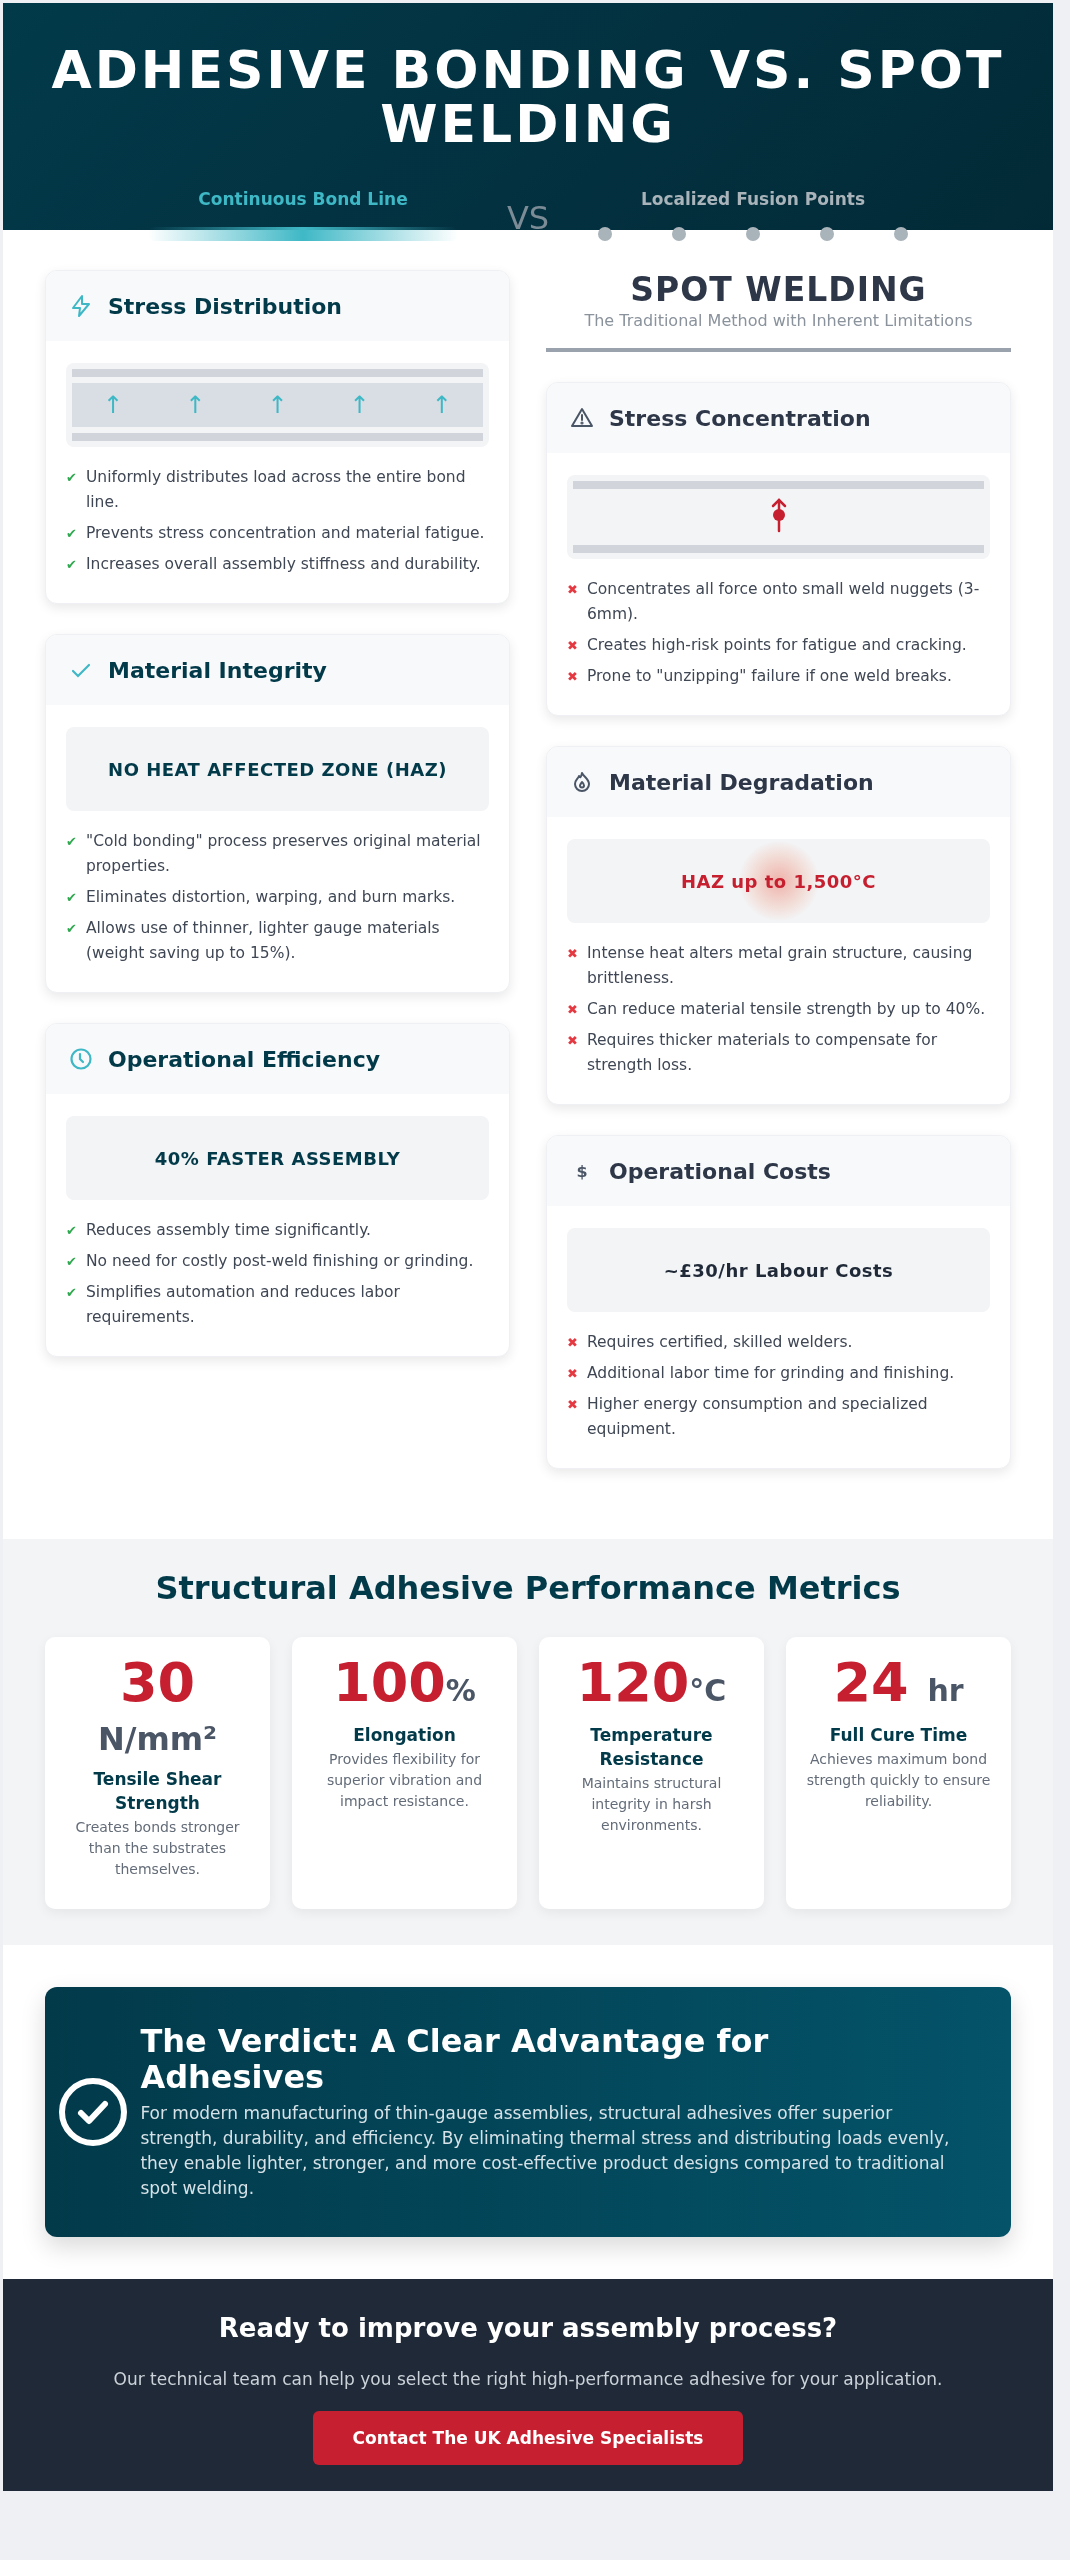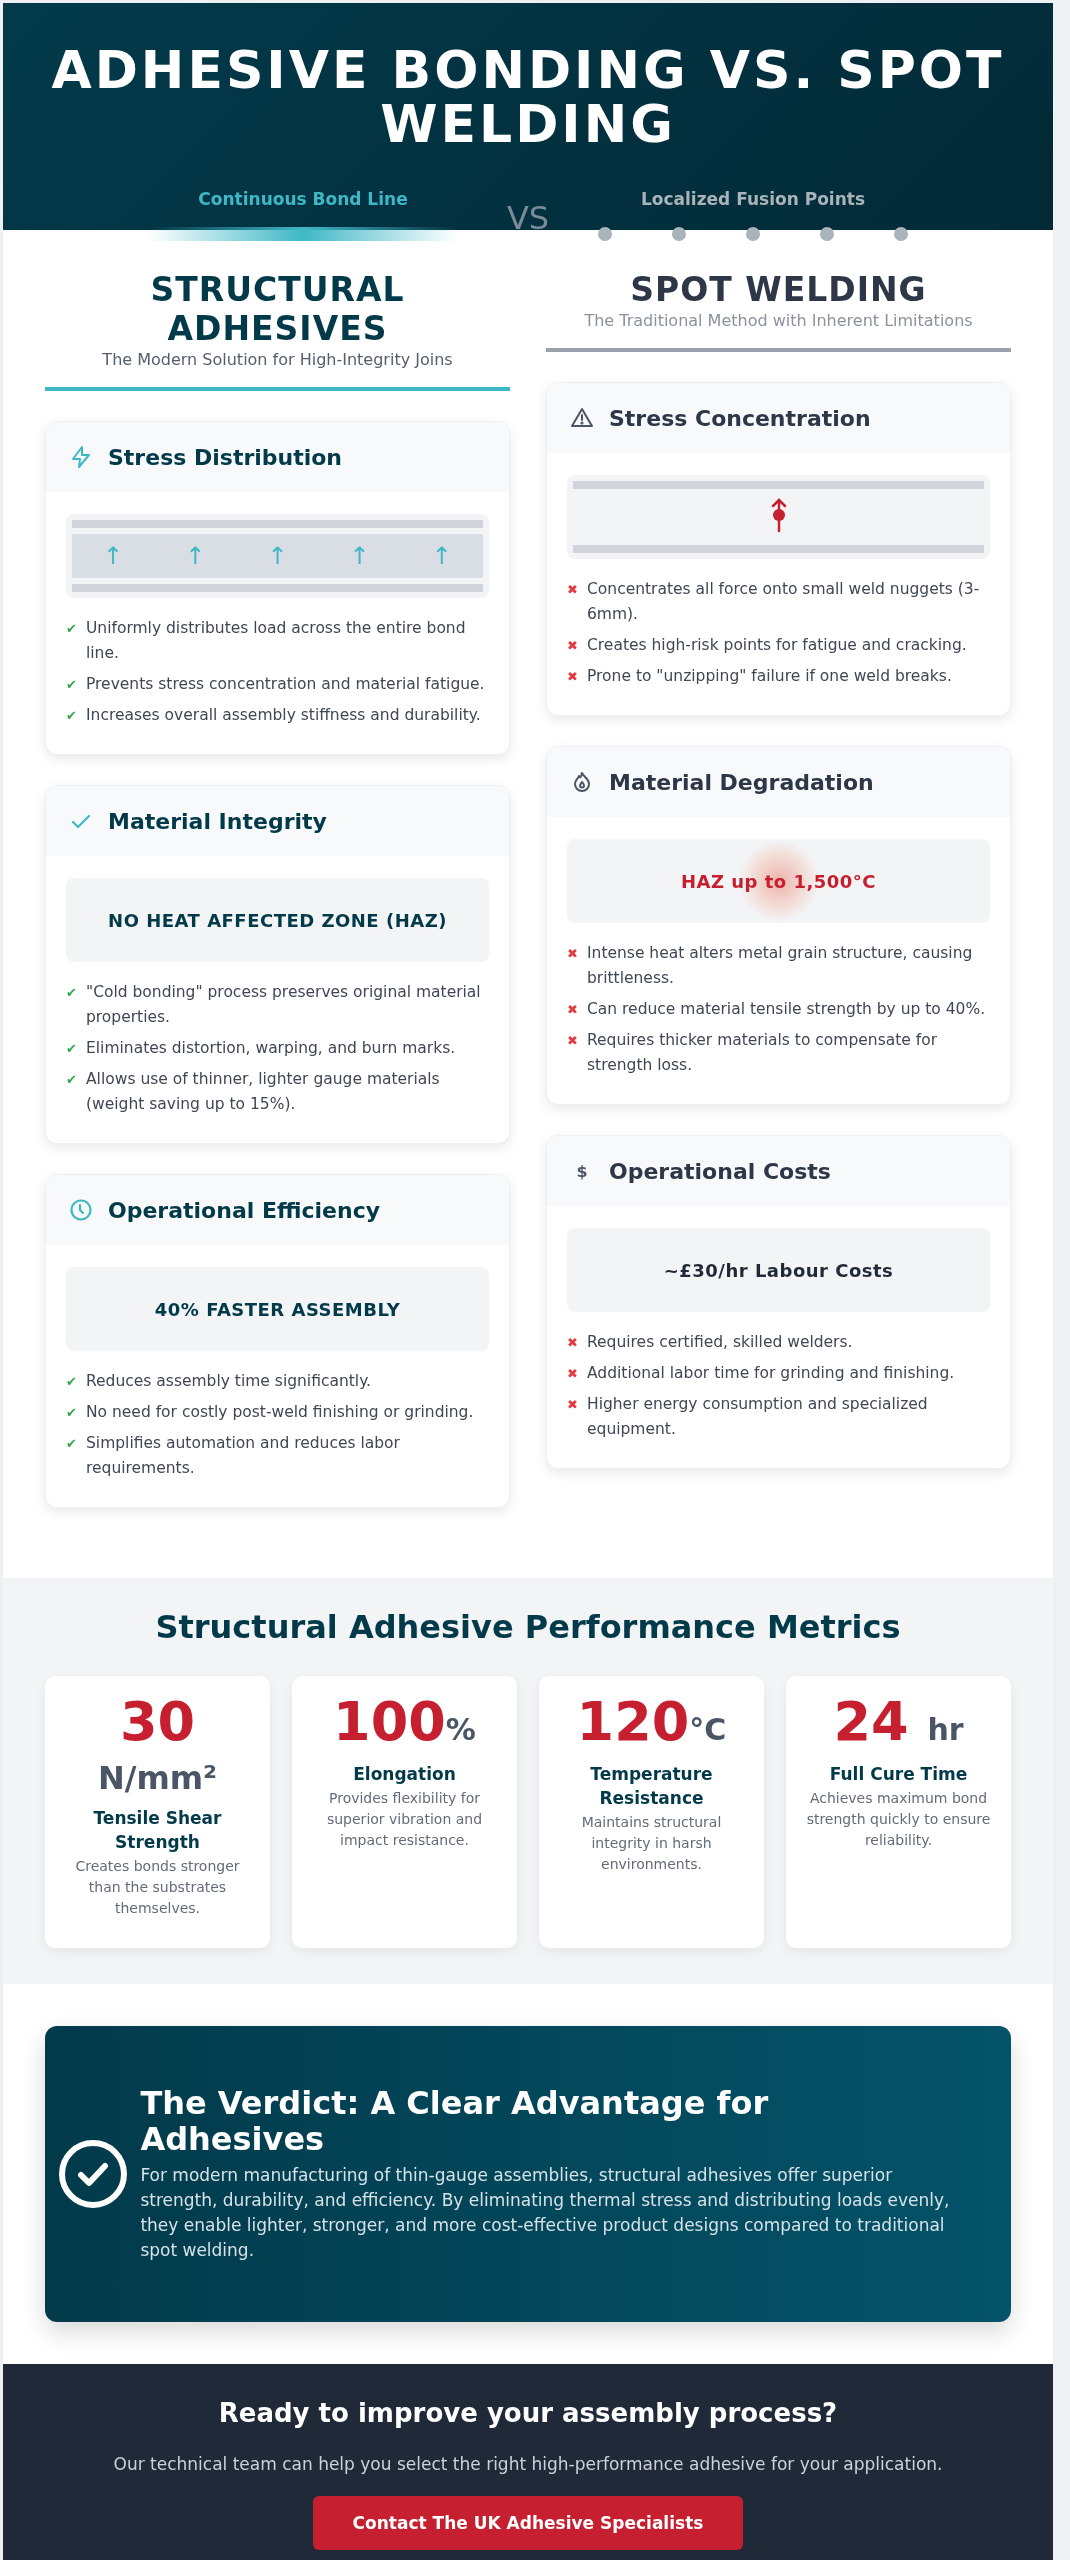"STRUCTURAL ADHESIVES" div.col-head { html: <div> <h2>STRUCTURAL ADHESIVES</h2> <p>The Modern Solution for High-Integrity Joins</p> </div> -> none }
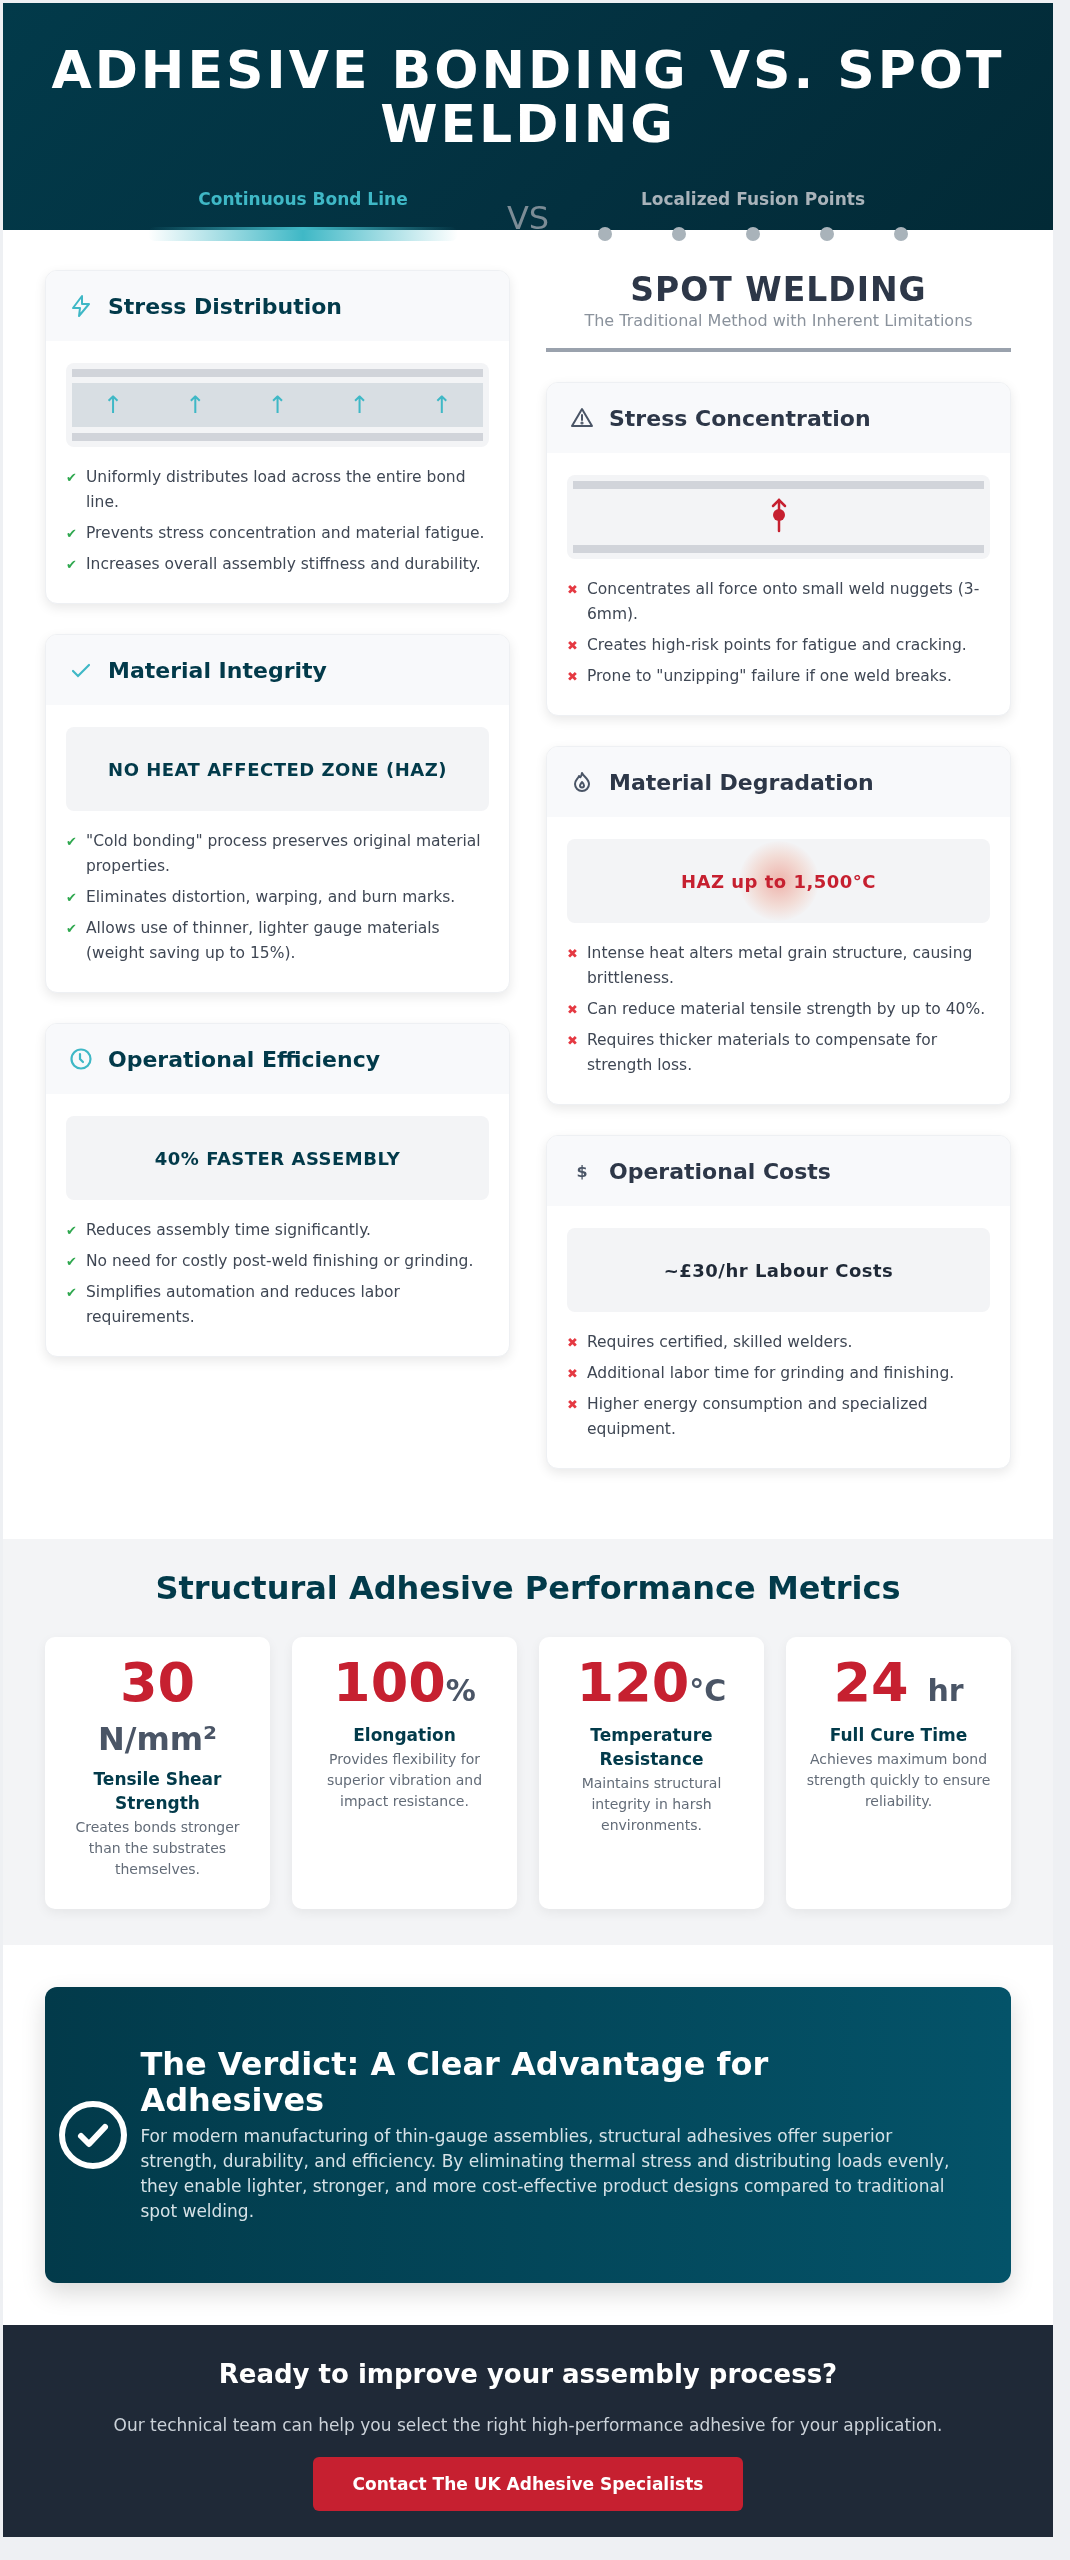"The Verdict: A Clear Advantage" .verdict { height: 296px -> 250px }
